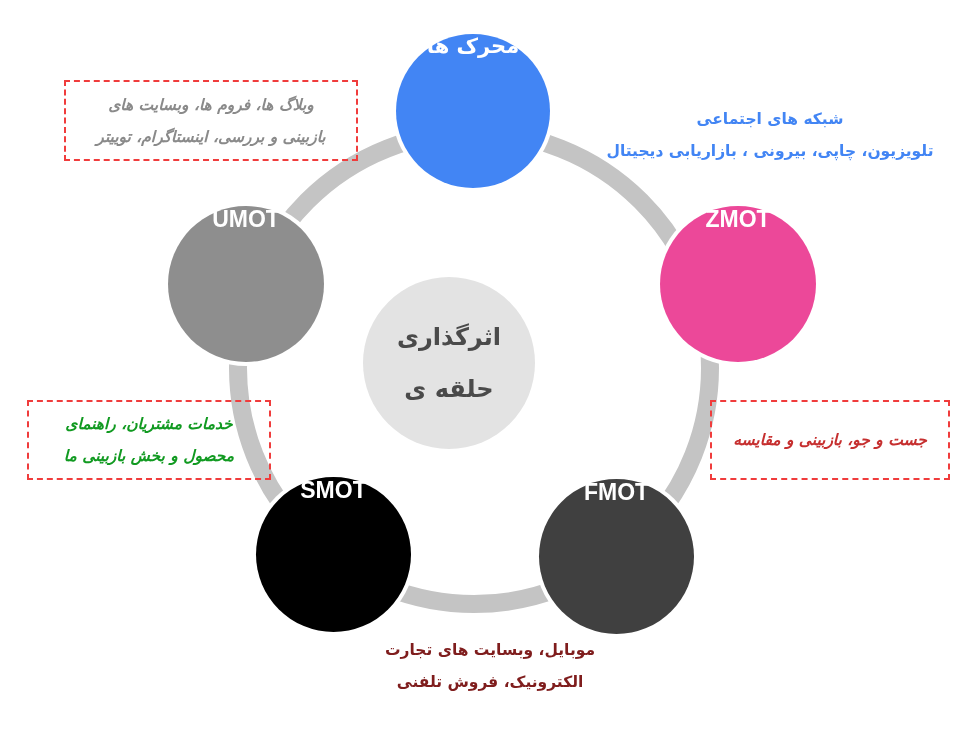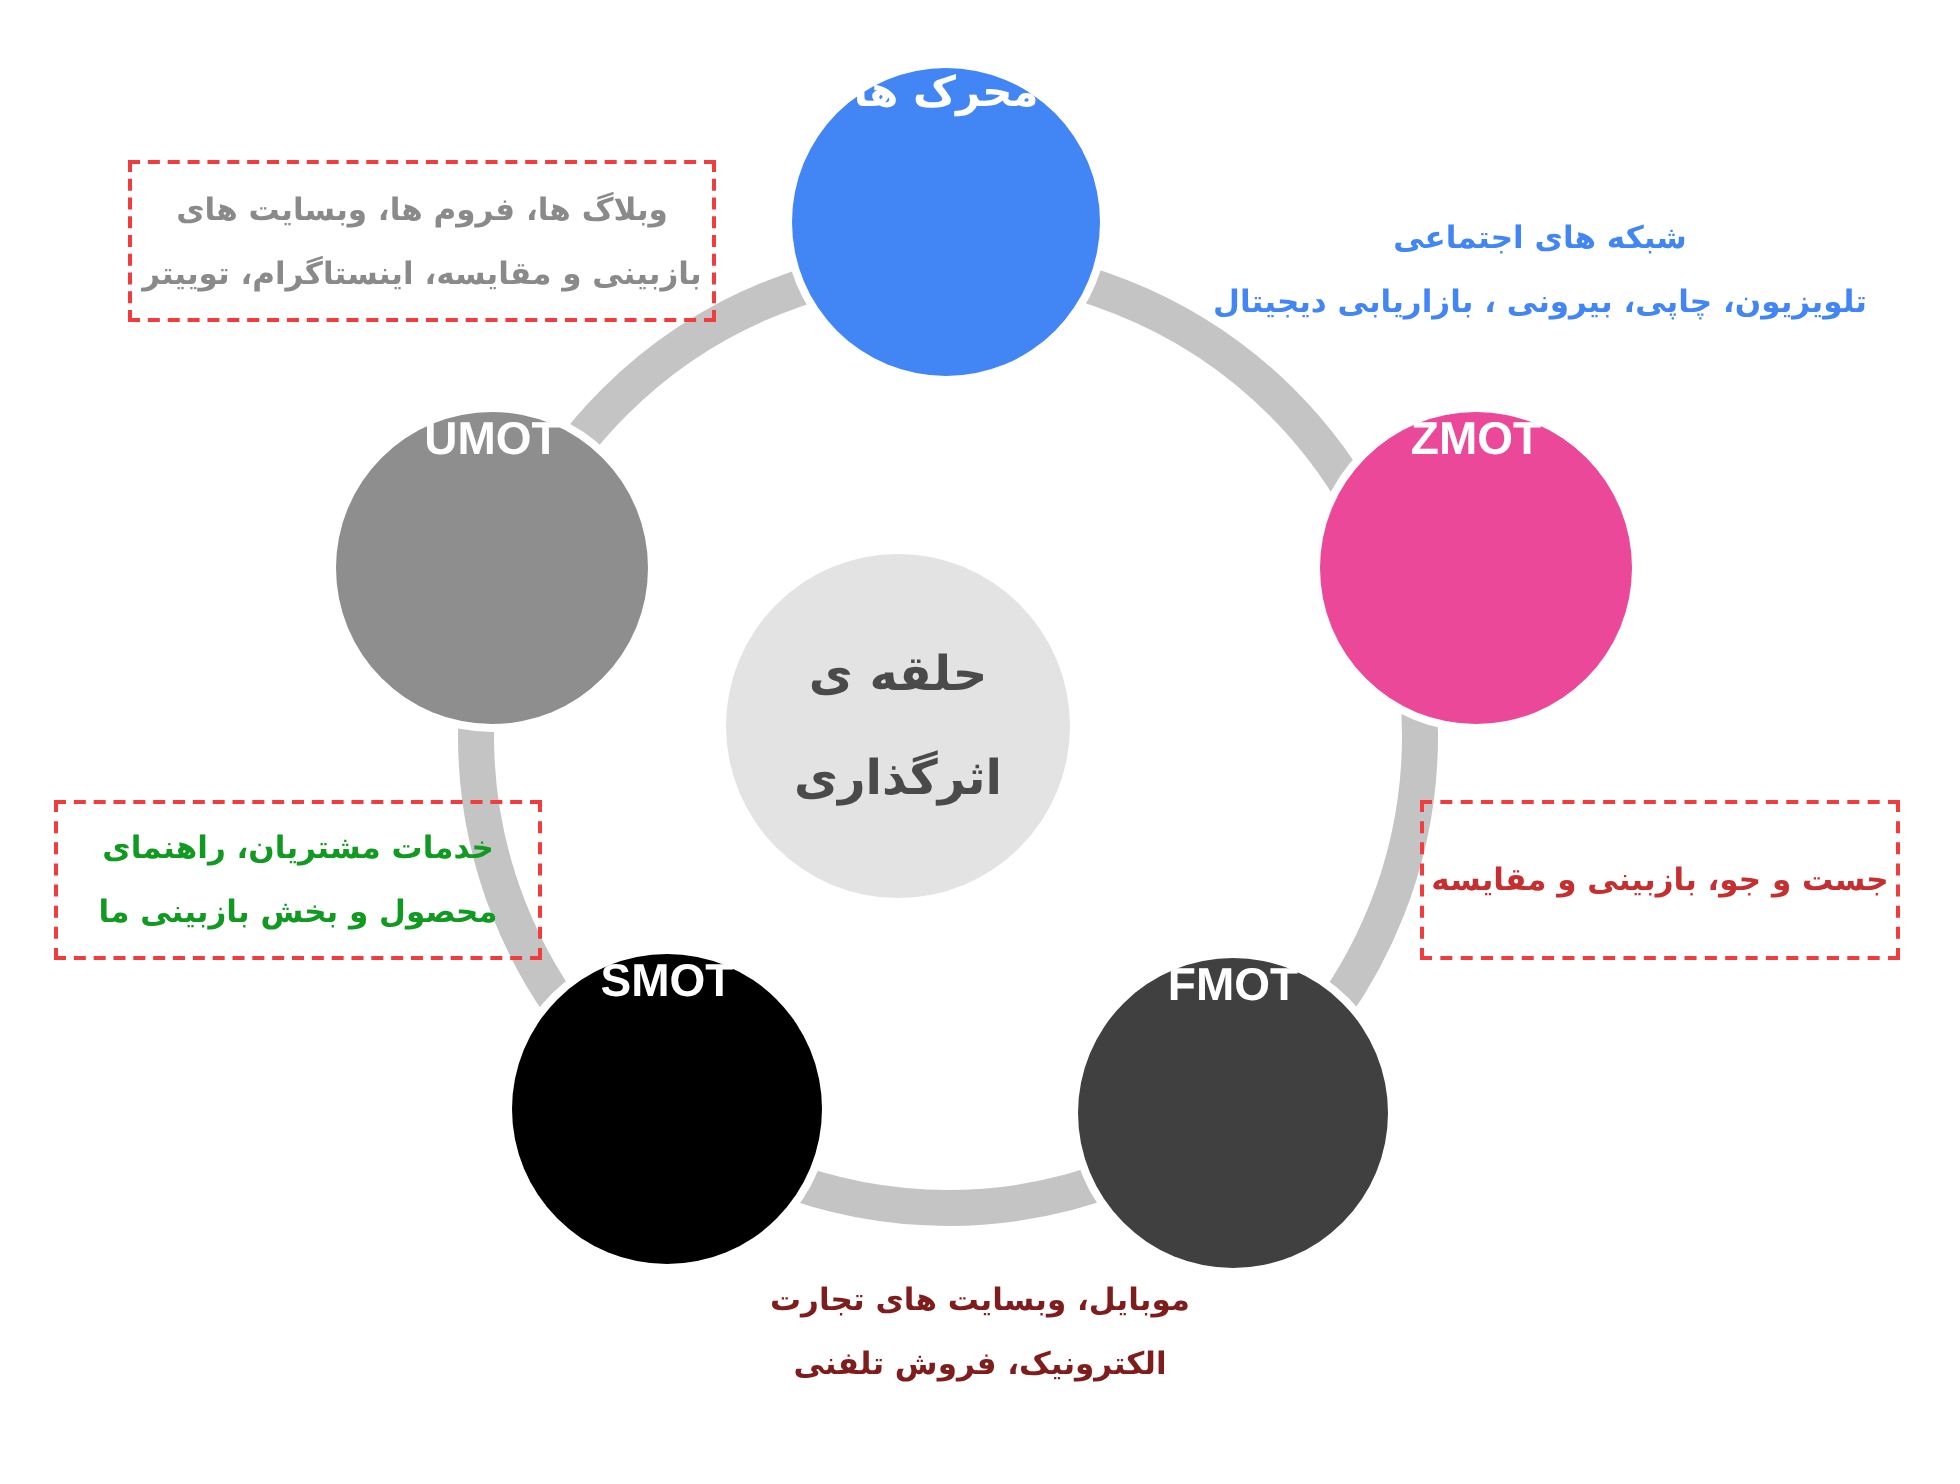"وبلاگ ها، فروم ها، وبسایت" .note.boxed { font-style: none -> italic }
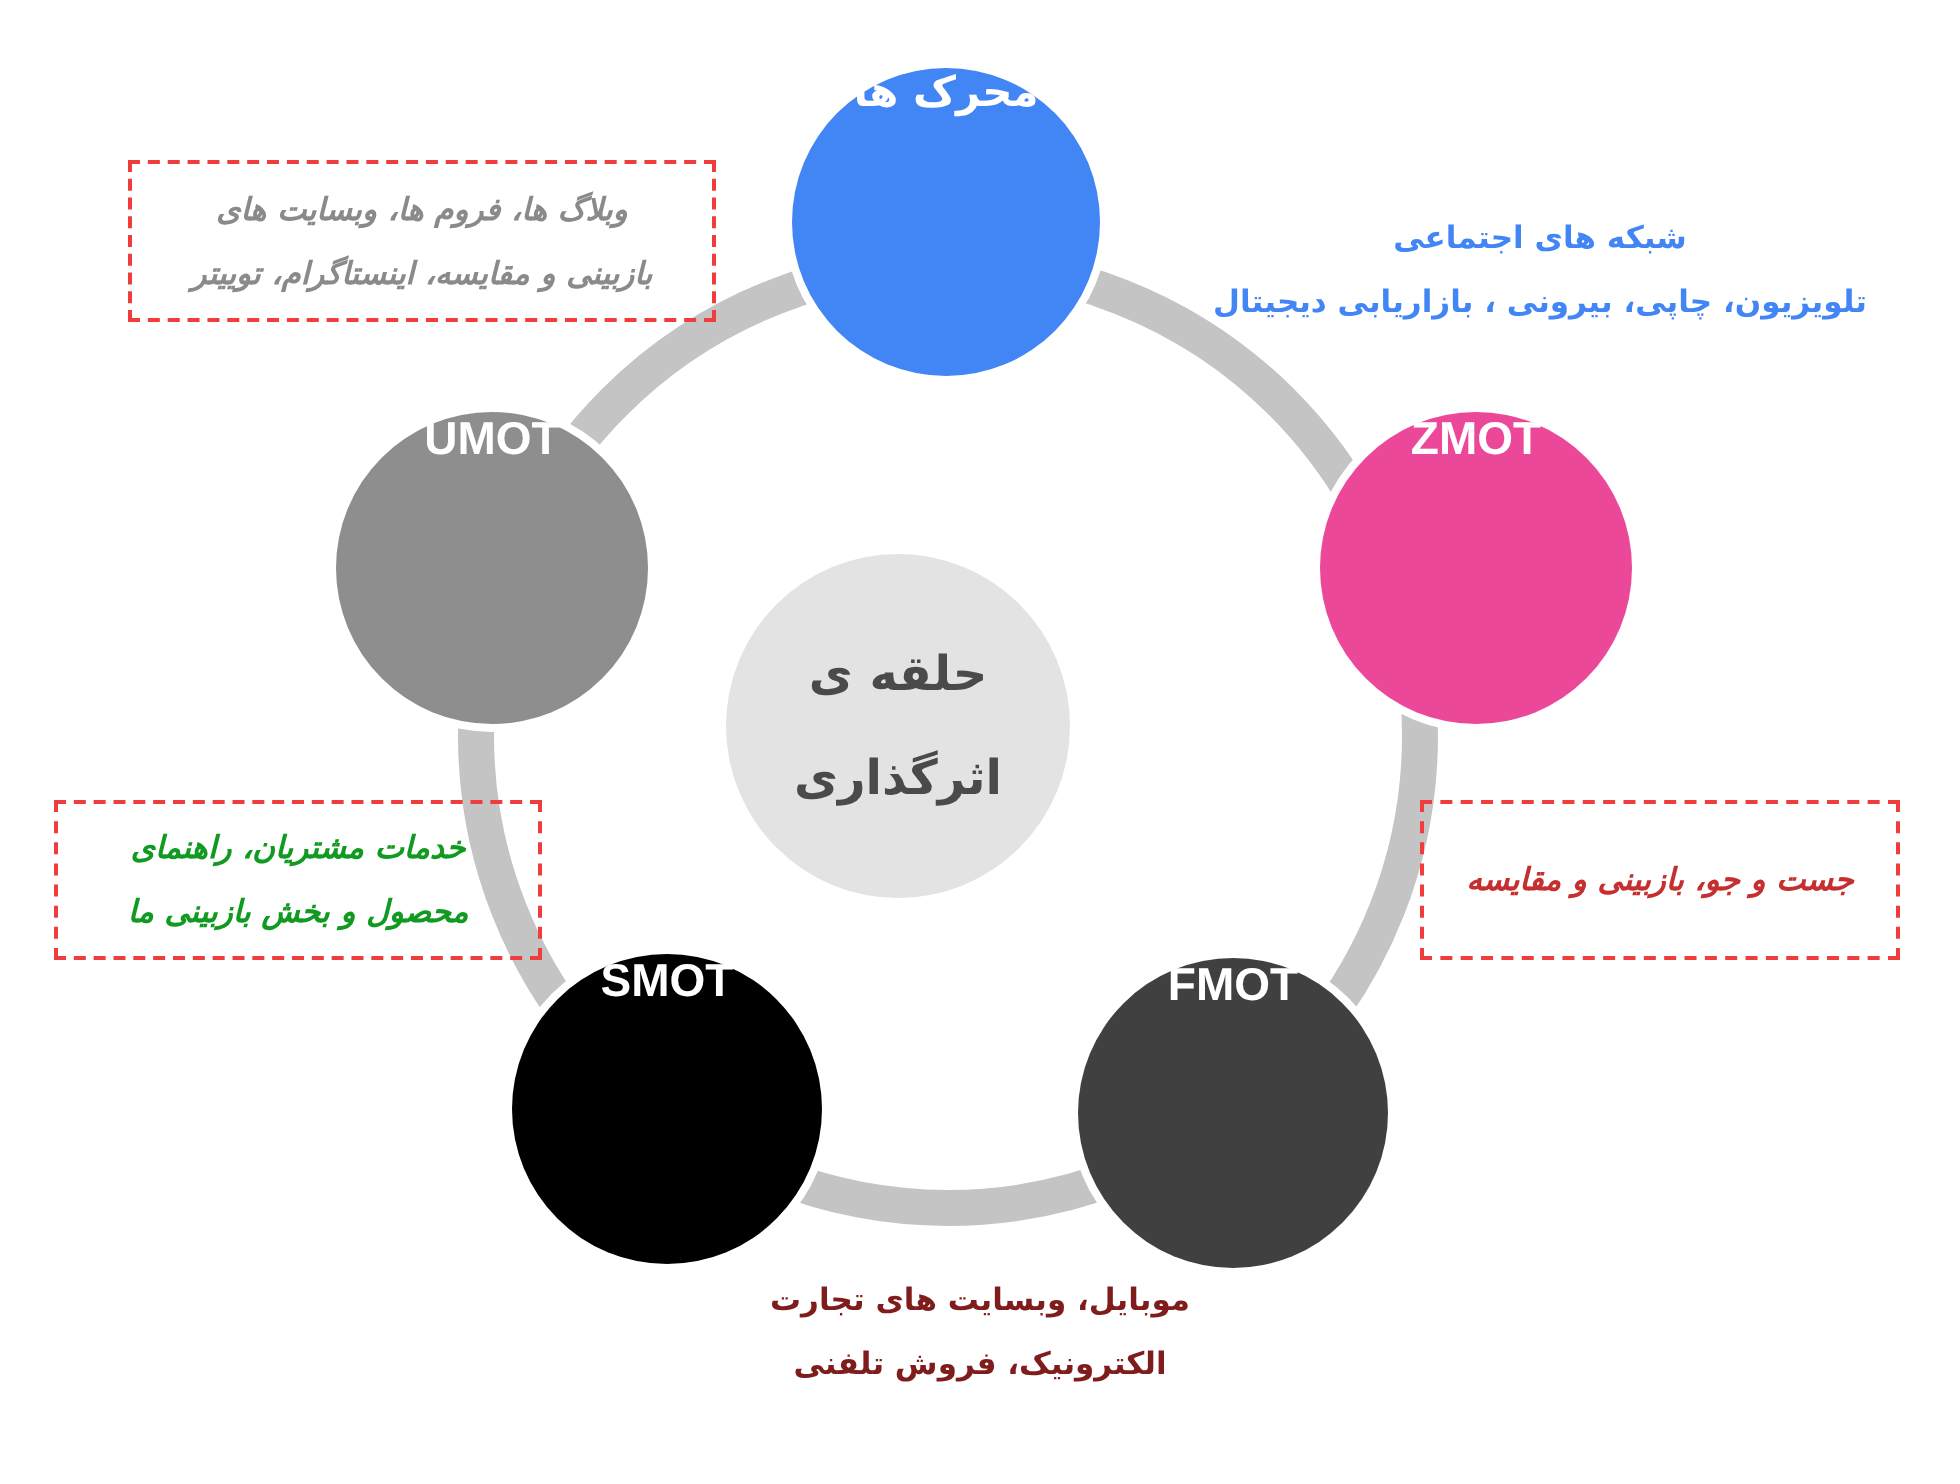"بازبینی و مقایسه، اینستاگرام، توییتر" span { text: مقایسه -> بررسی }
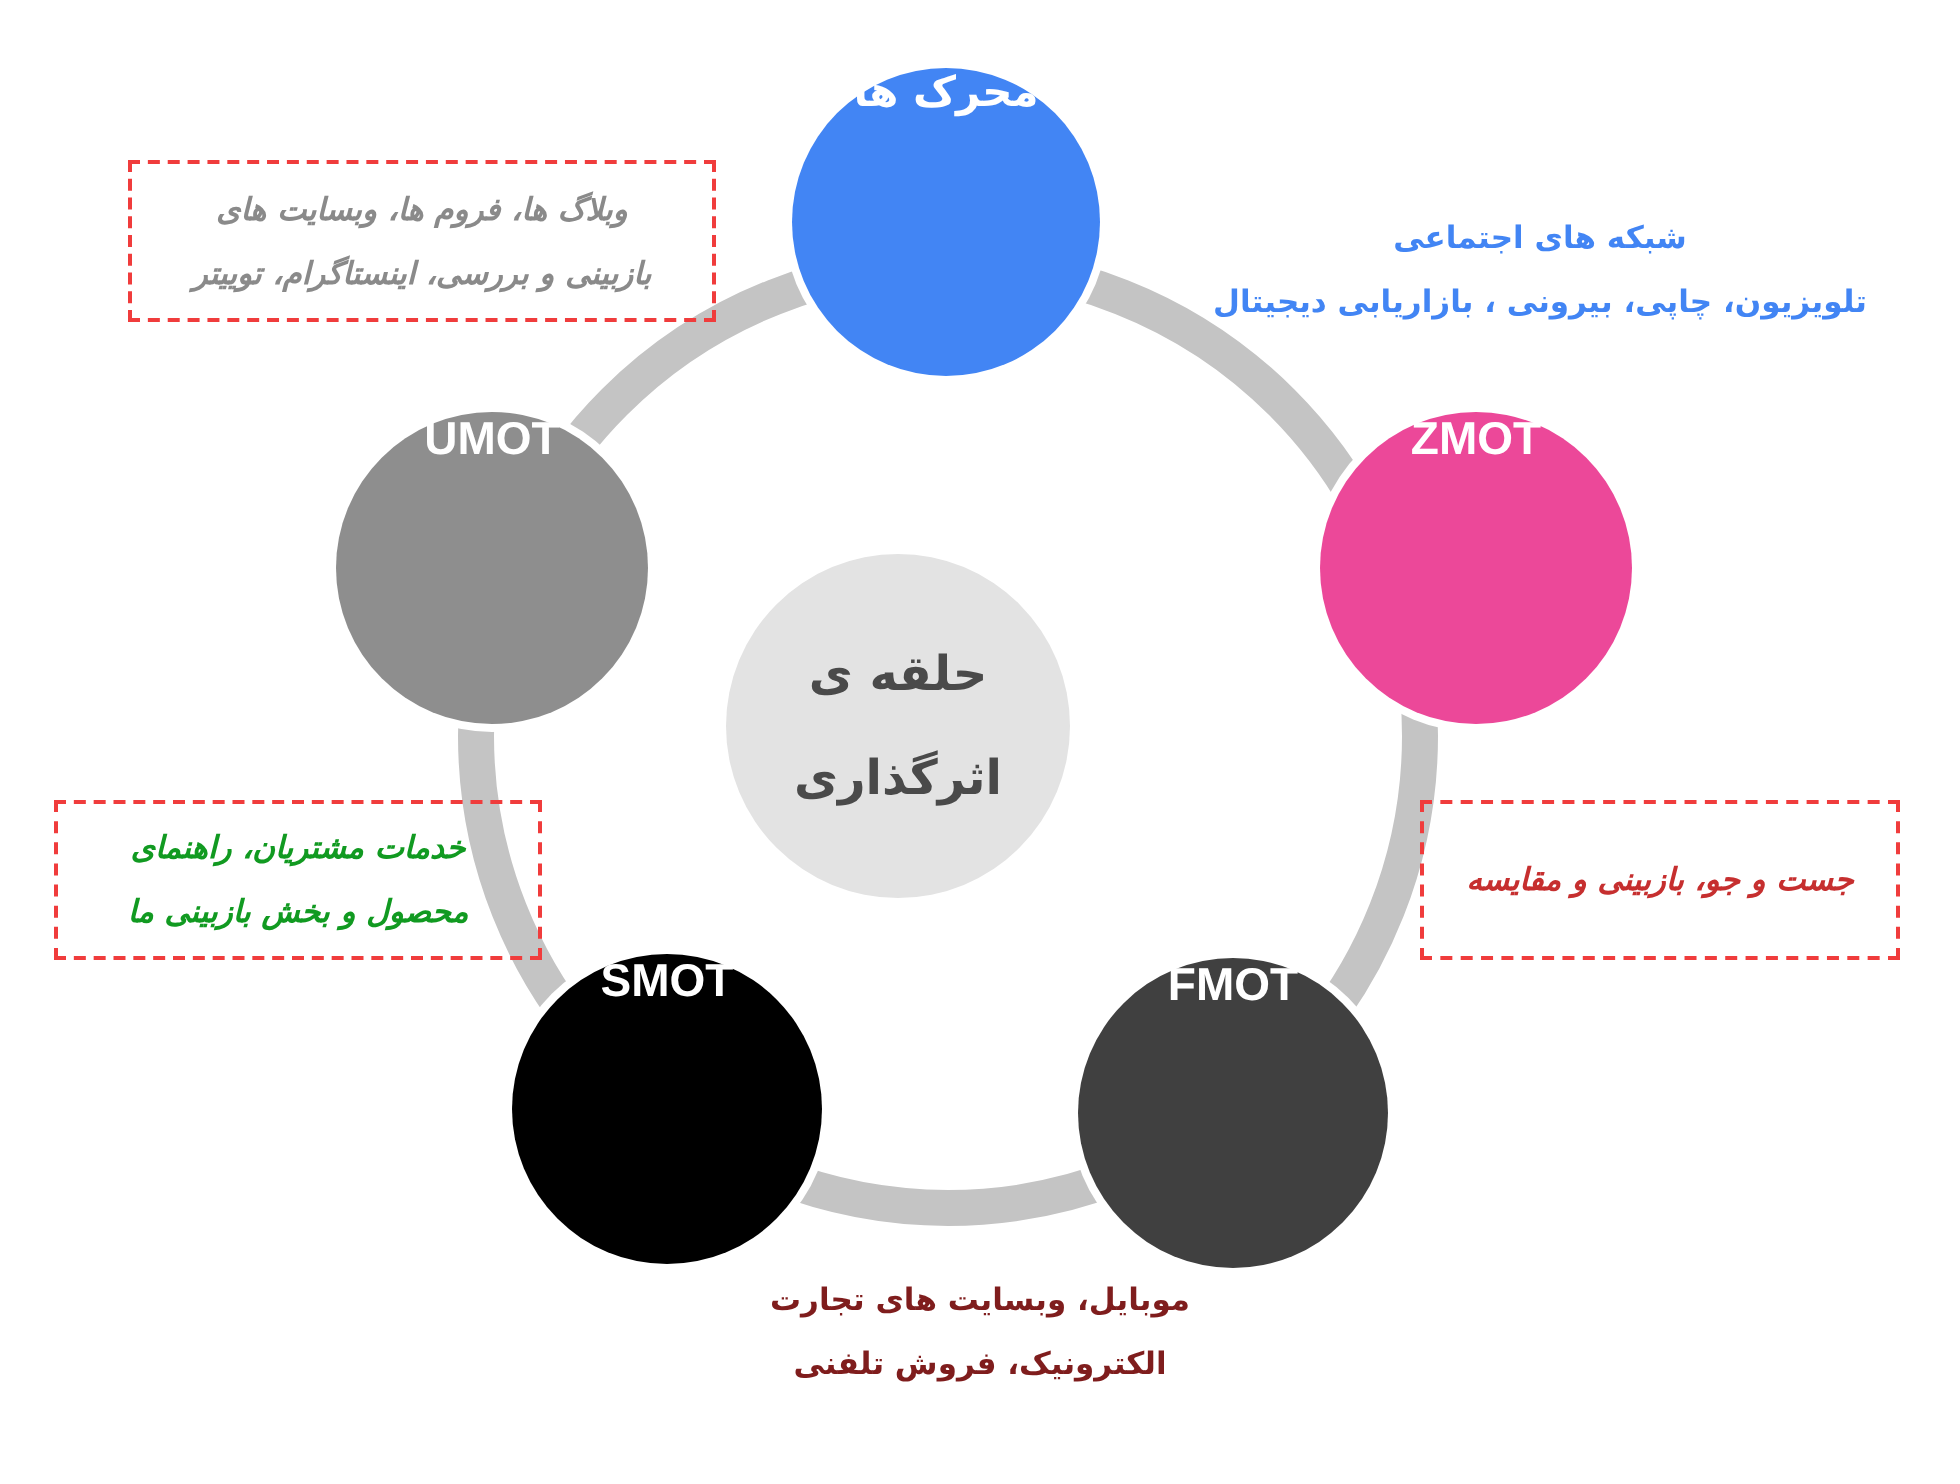"حلقه ی" span { order: before "اثرگذاری" -> after "اثرگذاری" }
